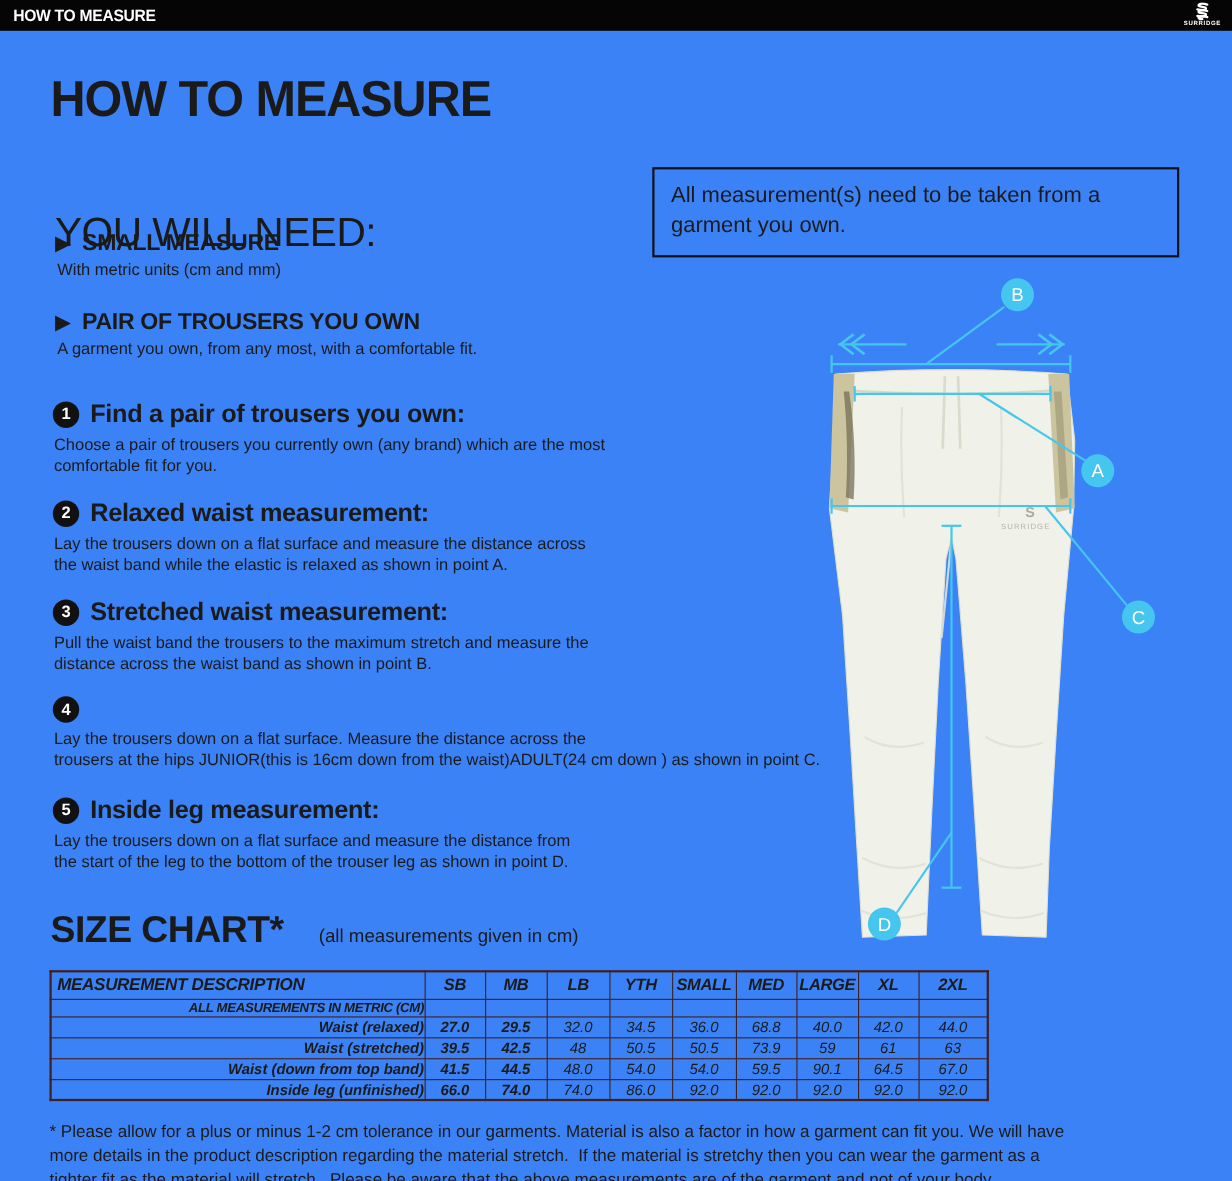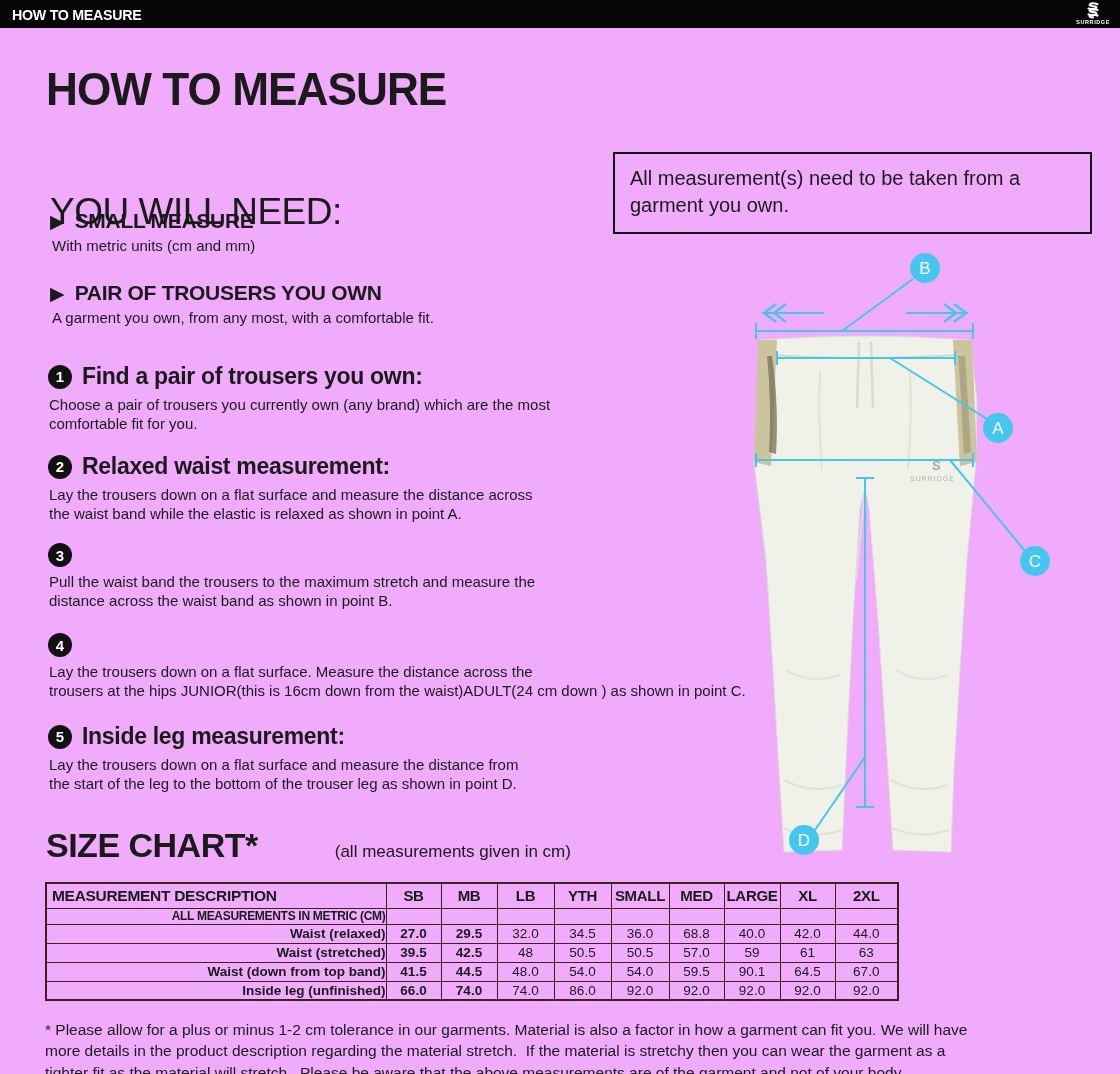"HOW TO MEASURE" .page { background: #f0abfc -> #3b82f6 }
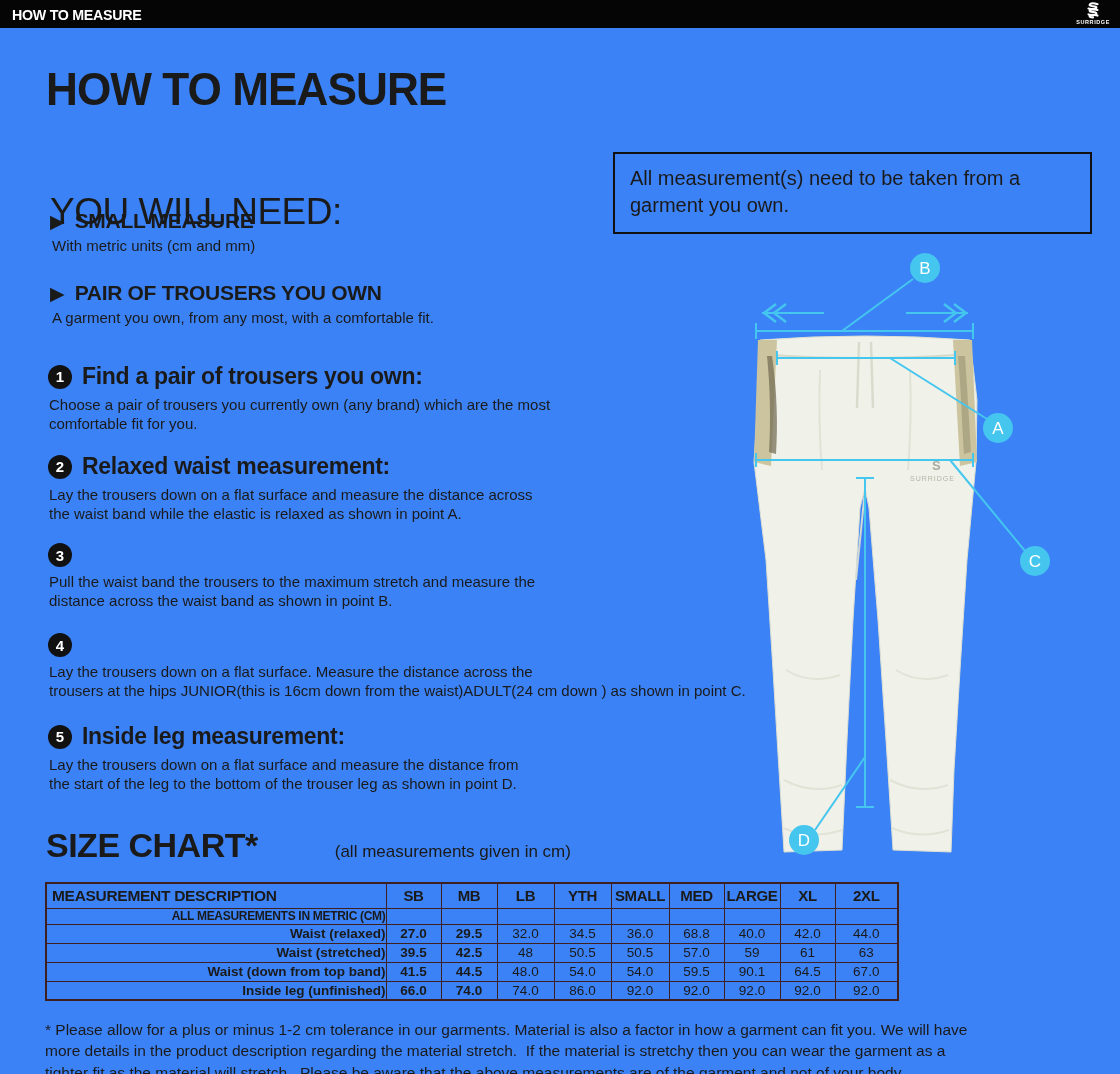"All measurement(s) need to be" .notice { margin-left: 20px -> none }
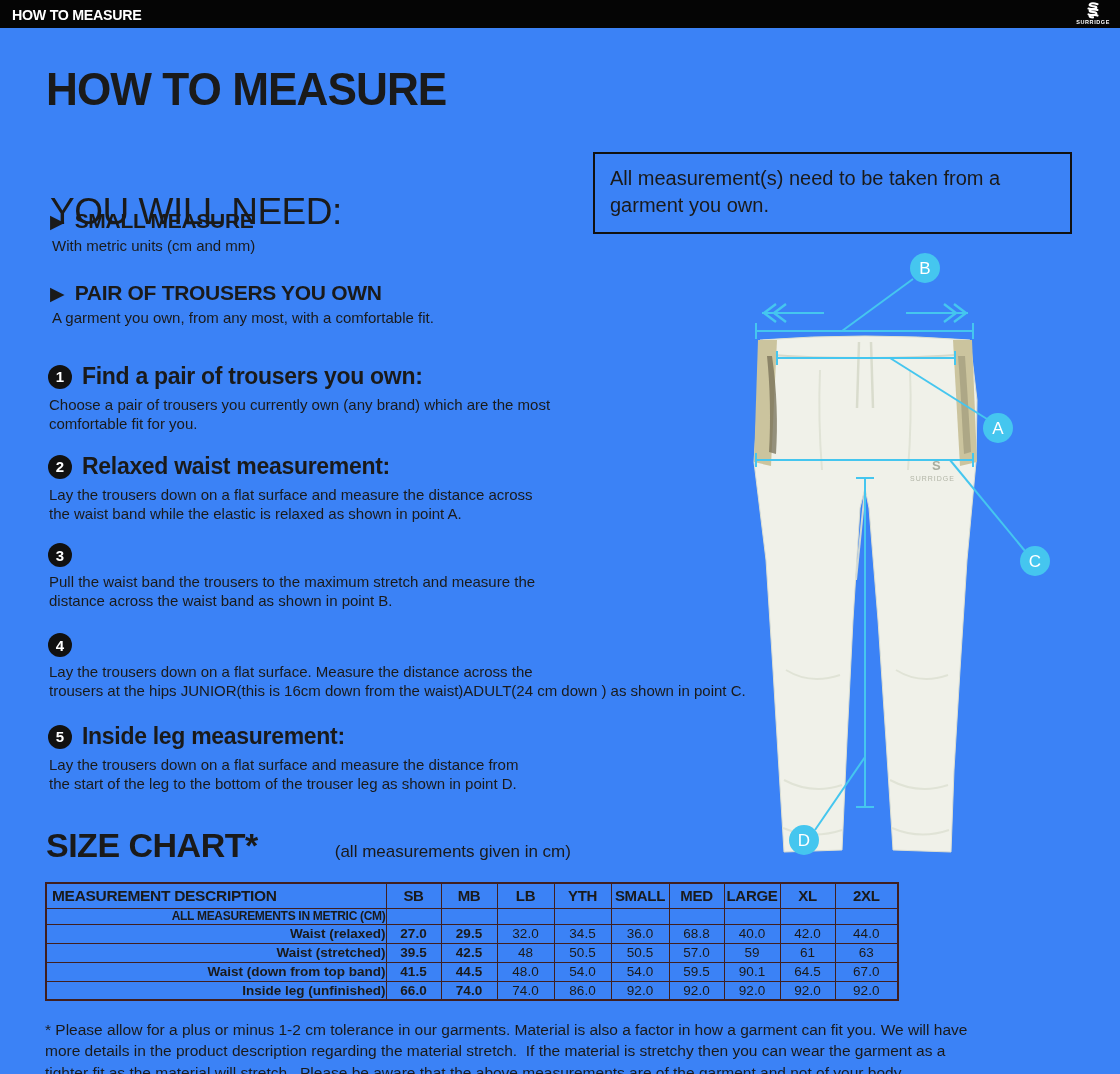"Stretched waist measurement:" span.step-title { html: none -> <span>Stretched waist measurement:</span> }
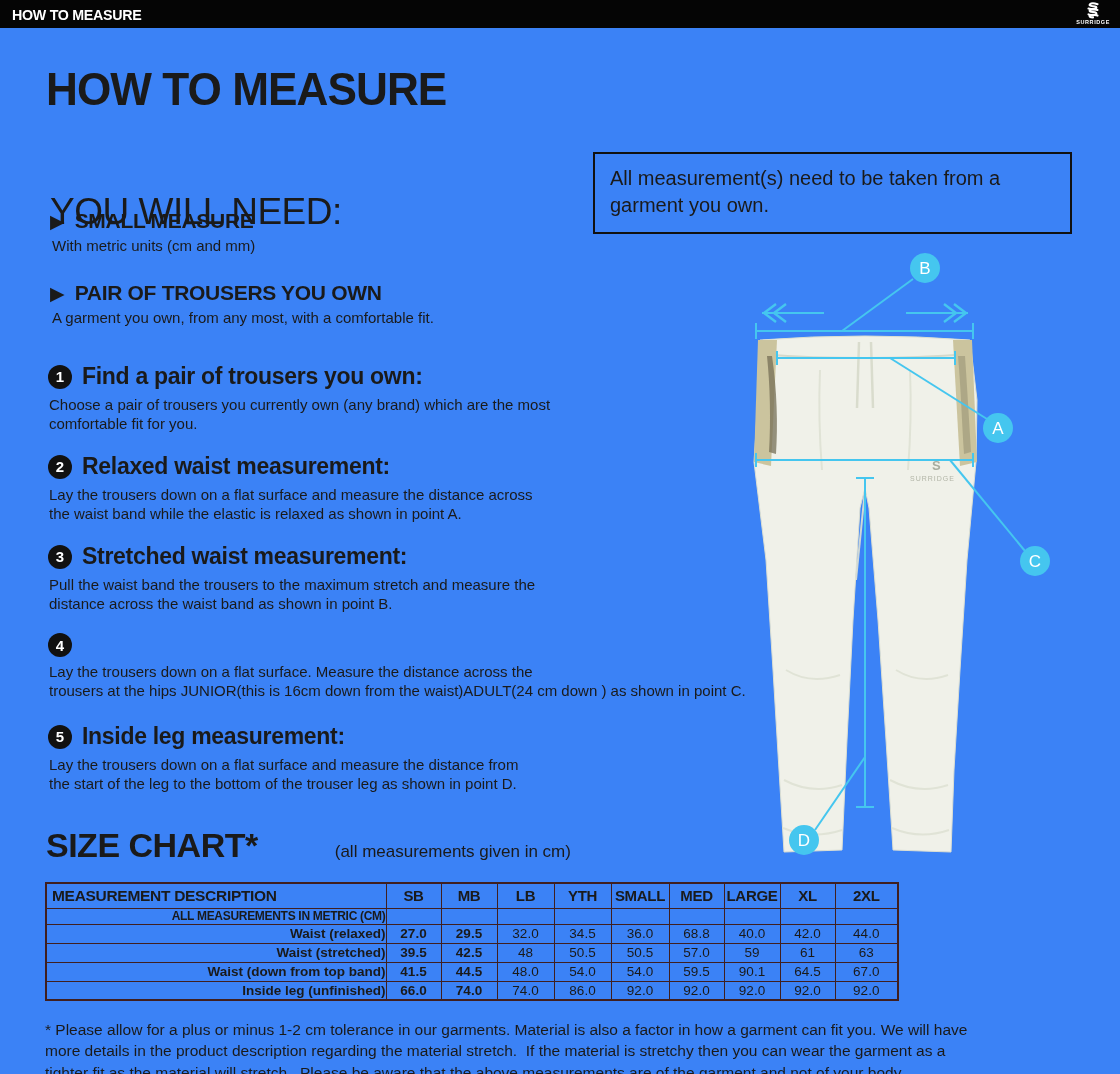"SIZE CHART*" .sc-head { gap: 77px -> 32px }
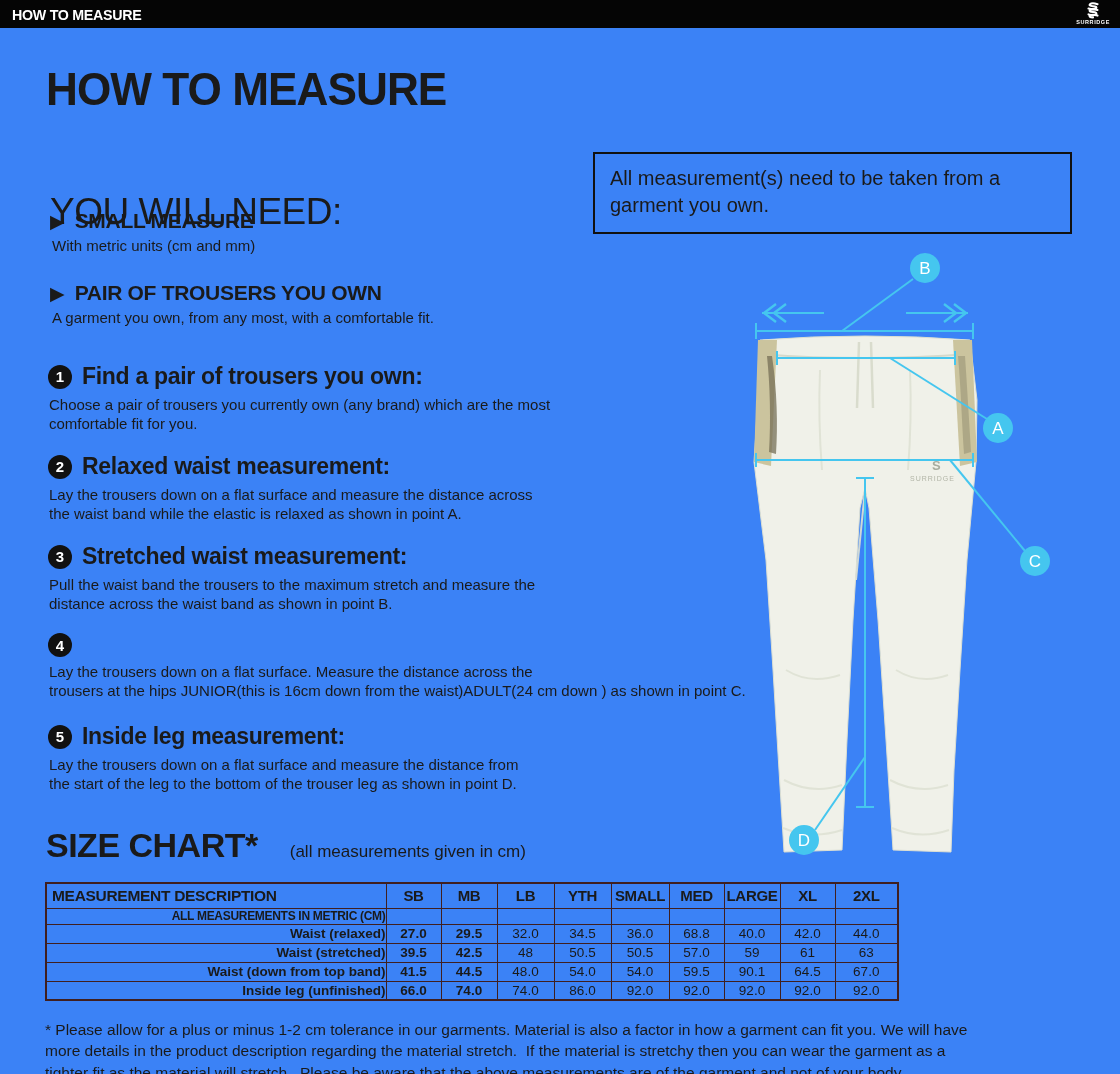"MEASUREMENT DESCRIPTION" table.sizes { font-style: none -> italic }
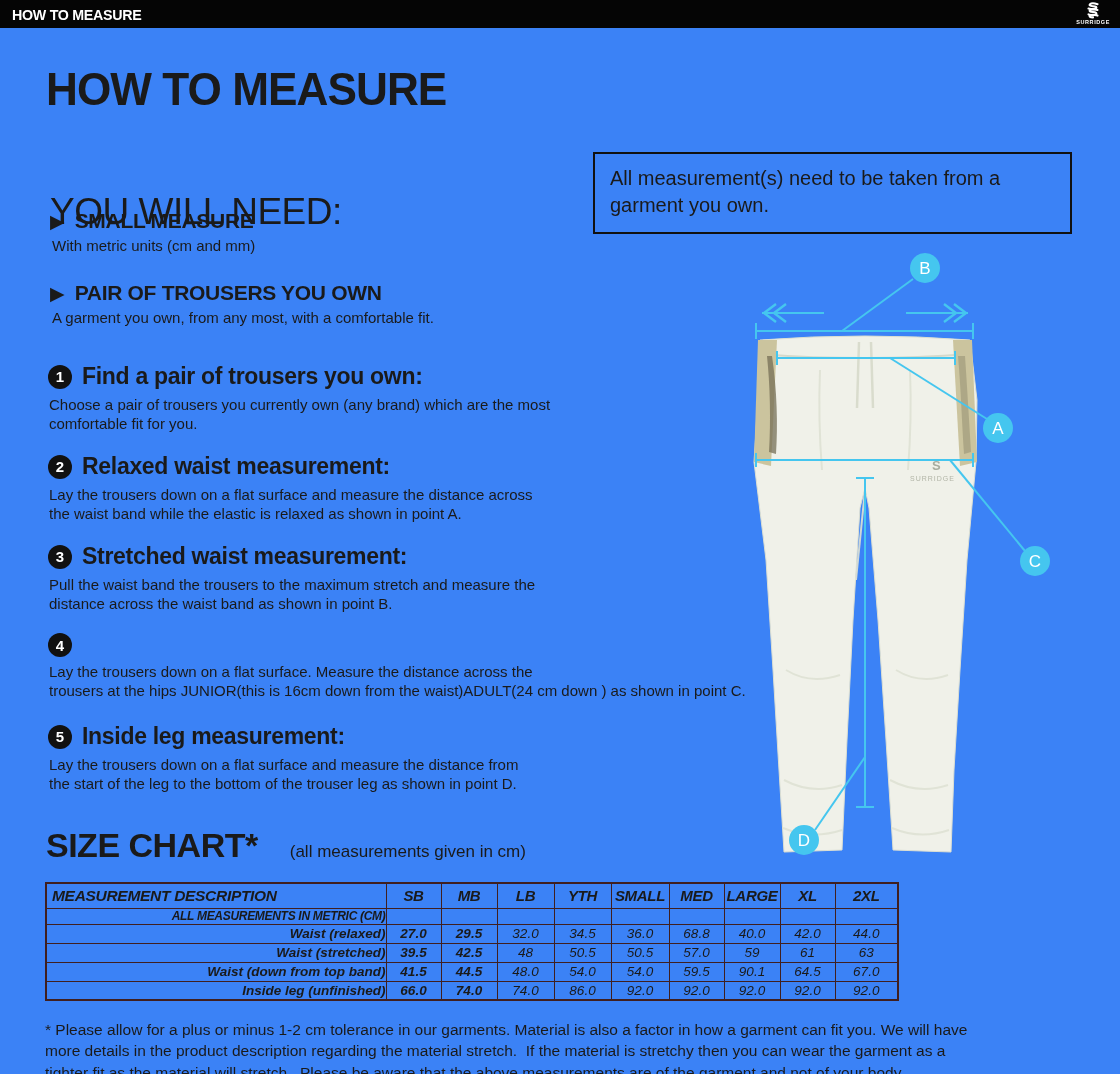"57.0" td { text: 57.0 -> 73.9 }
